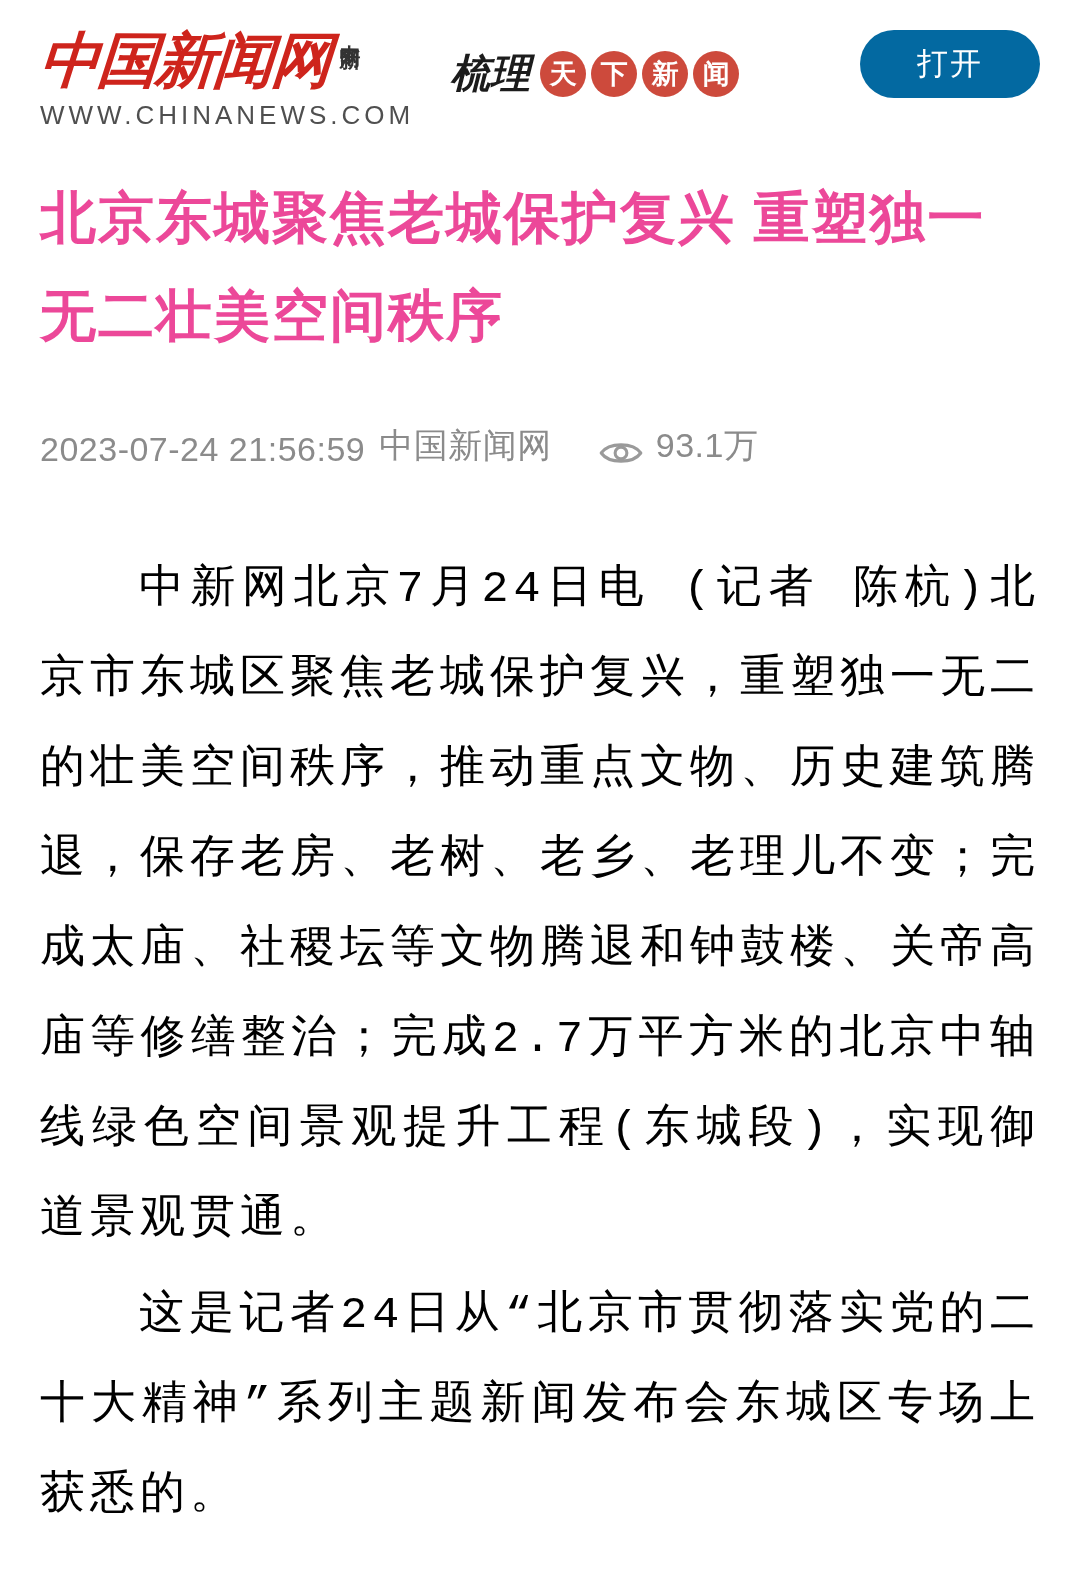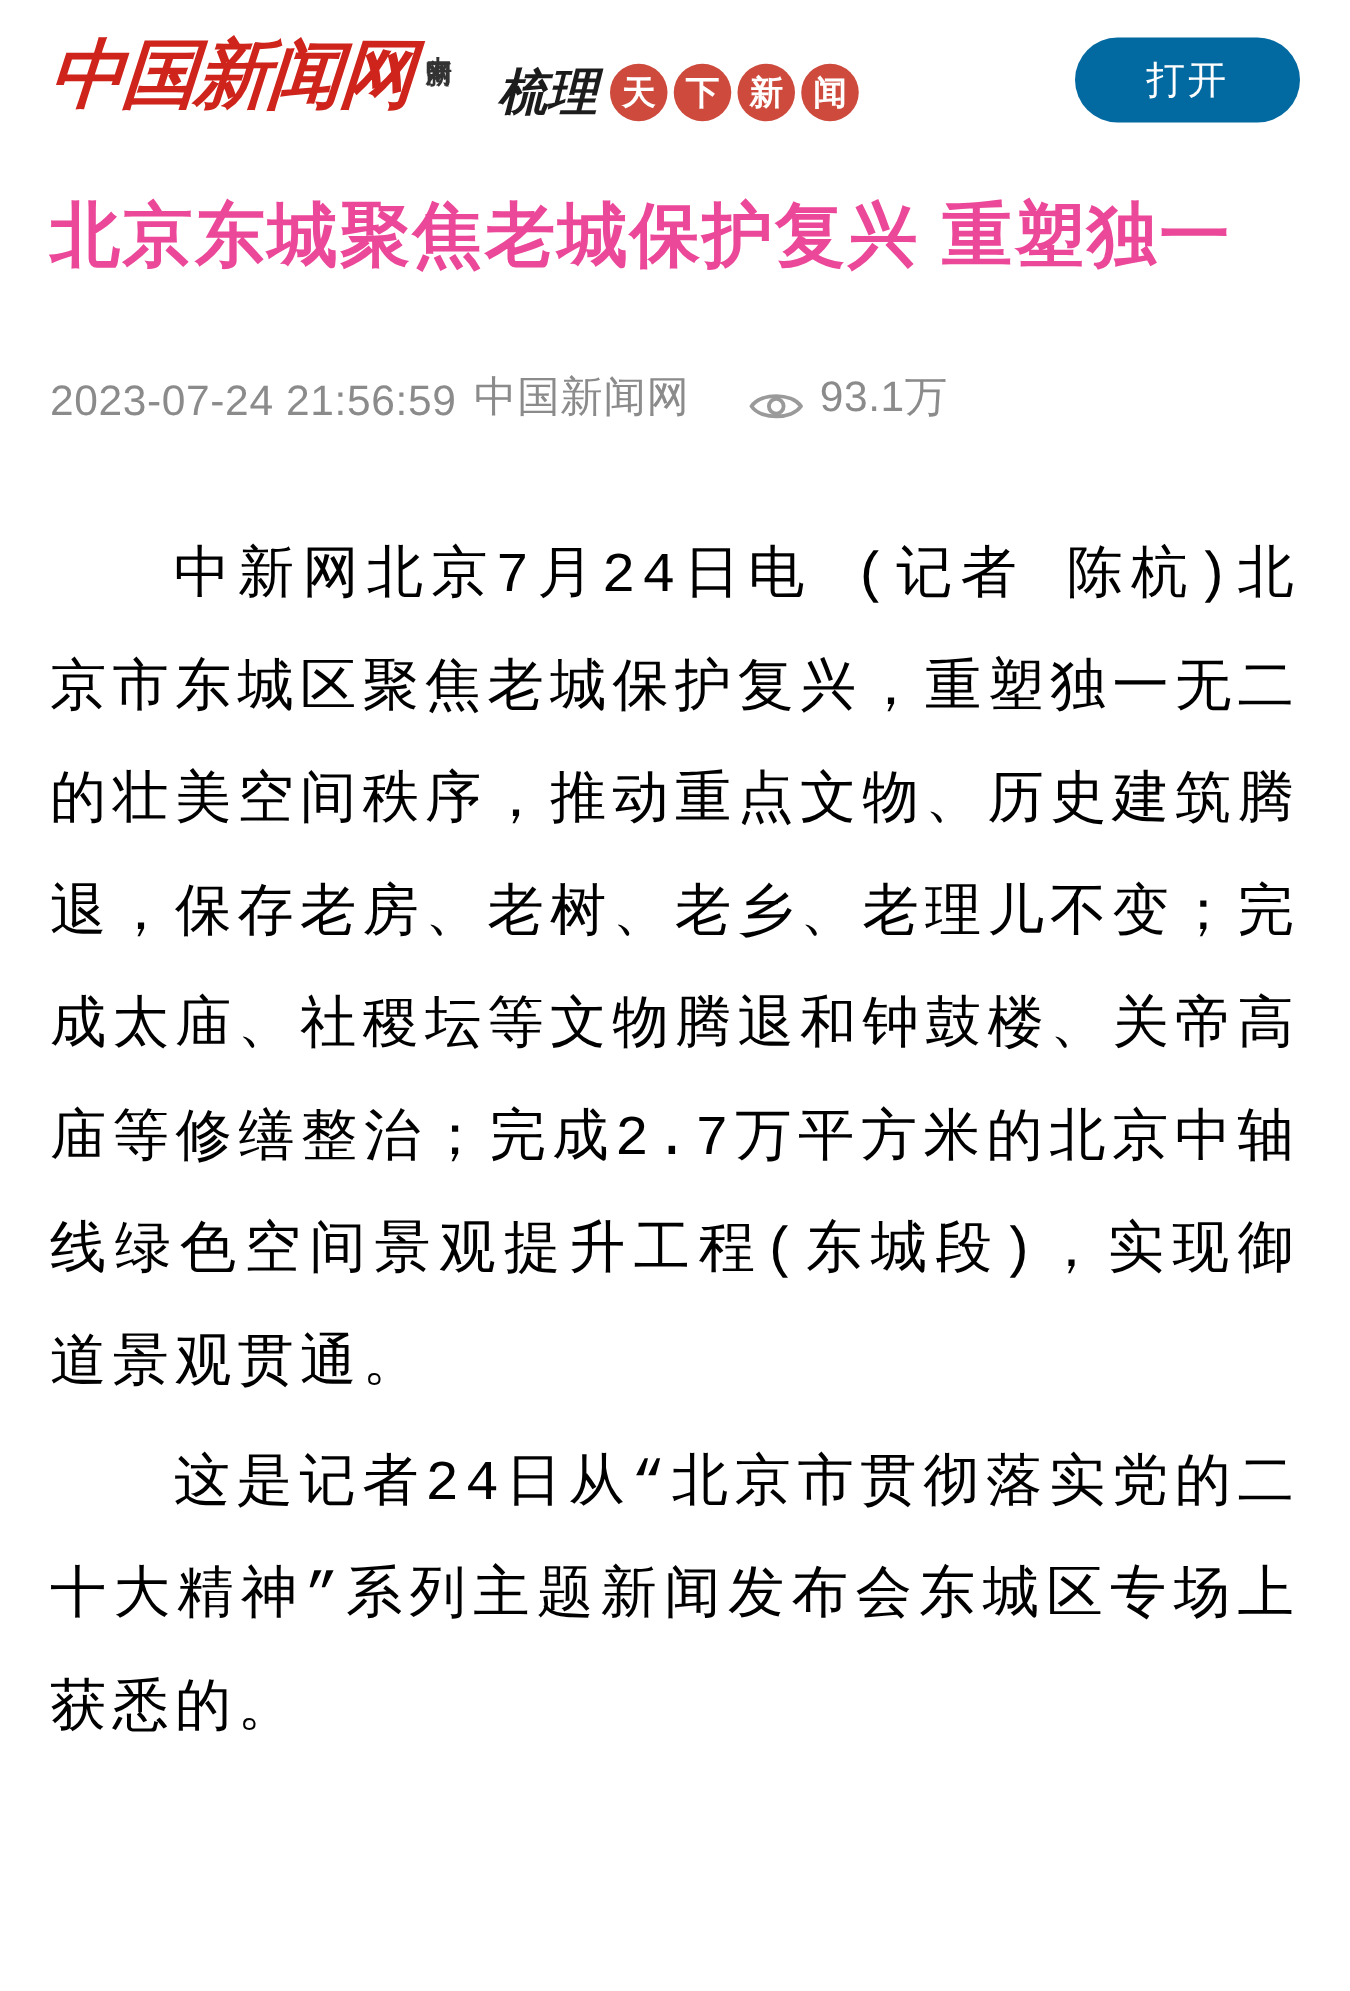"WWW.CHINANEWS.COM" div.logo-url { html: none -> <div>WWW.CHINANEWS.COM</div> }
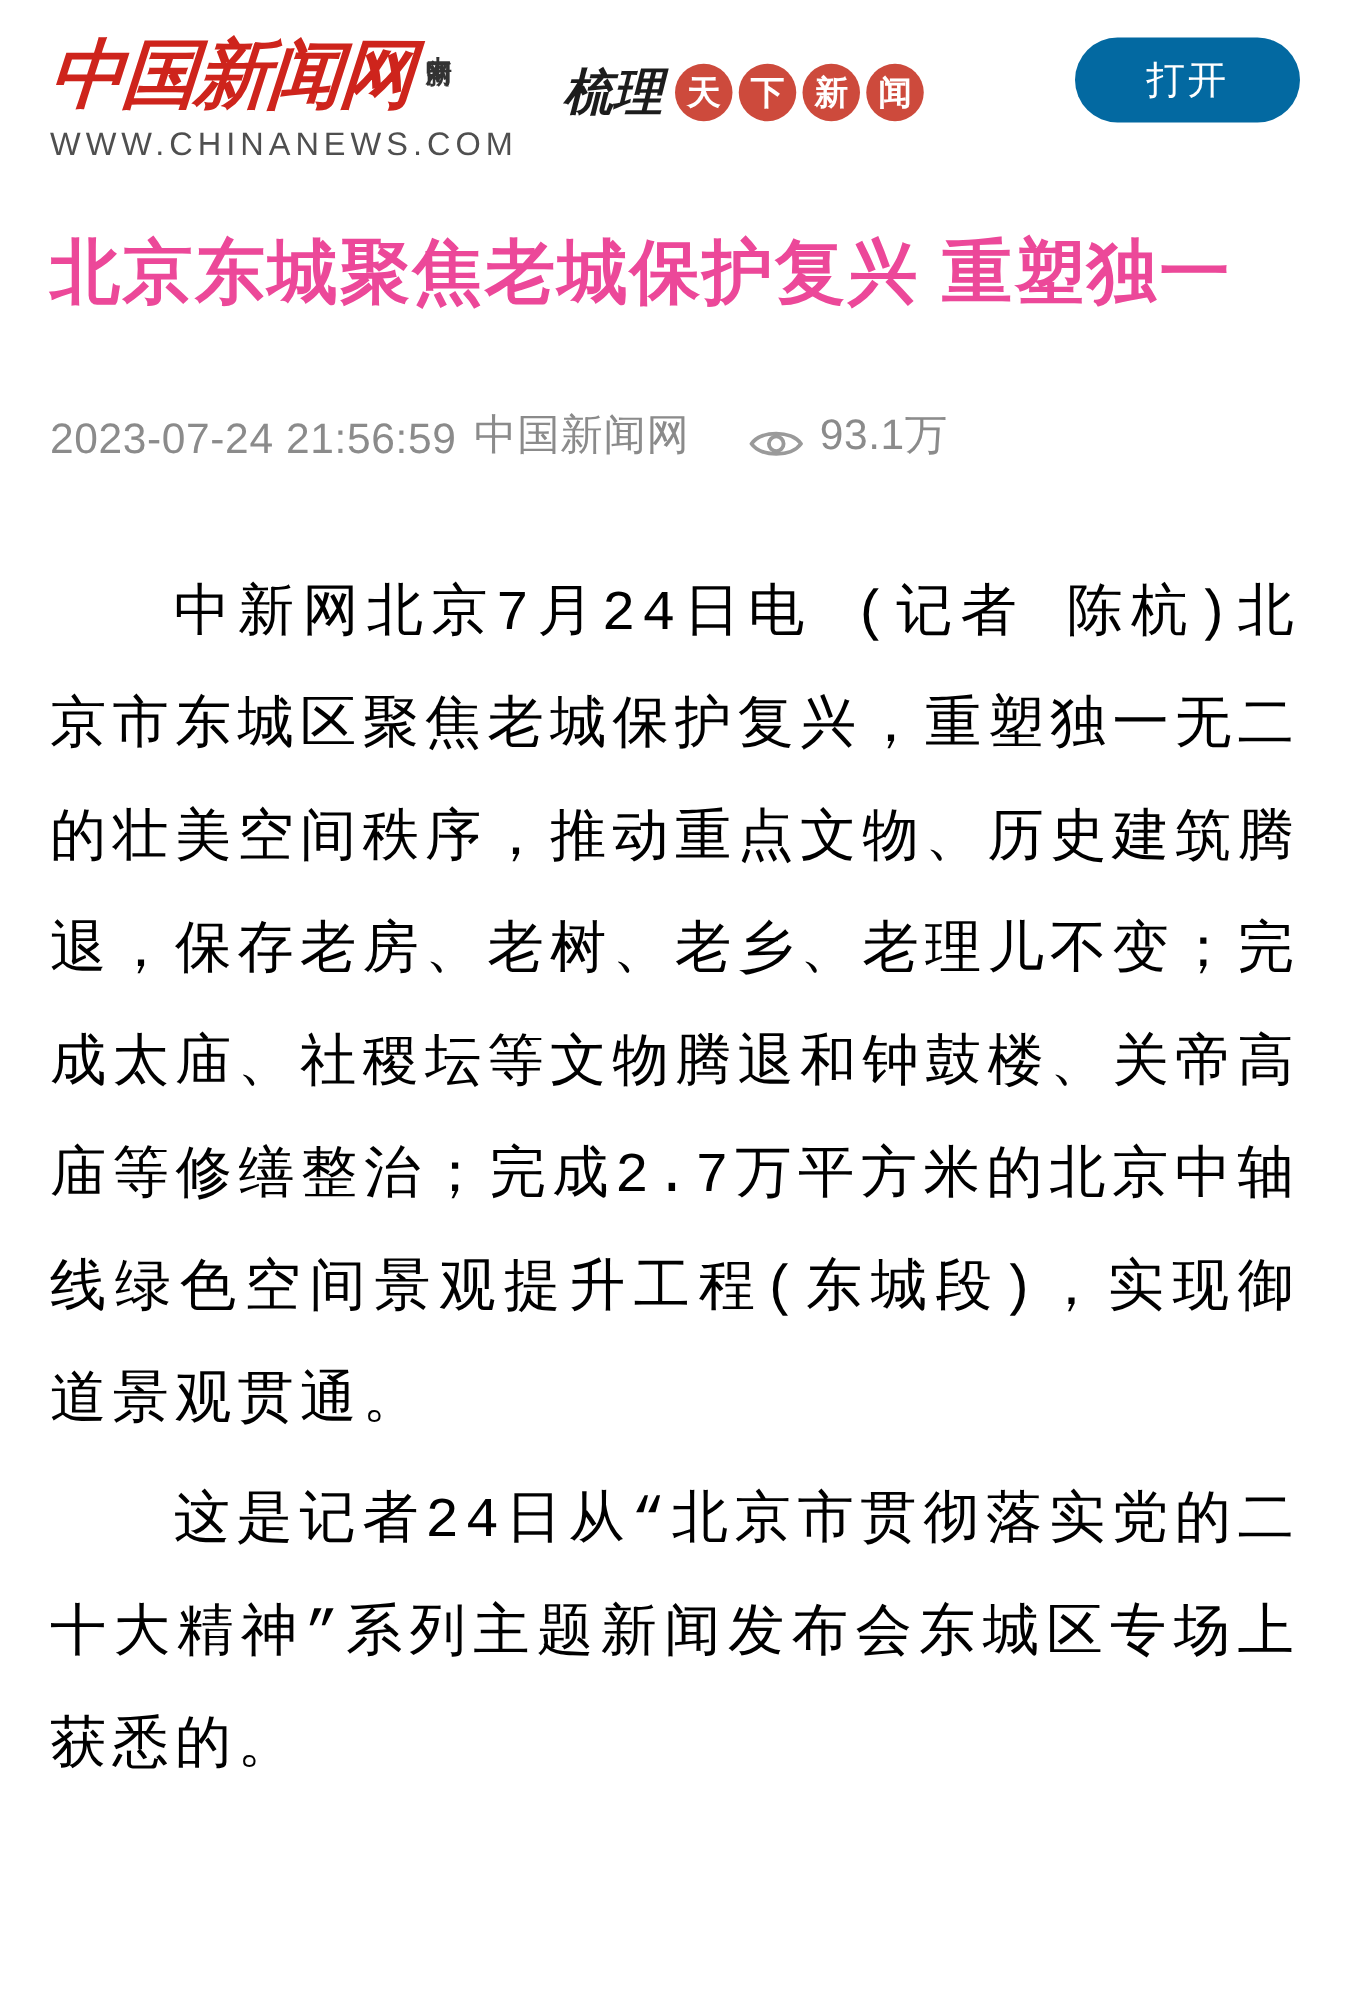"无二壮美空间秩序" div.title-line { html: none -> <div>无二壮美空间秩序</div> }
